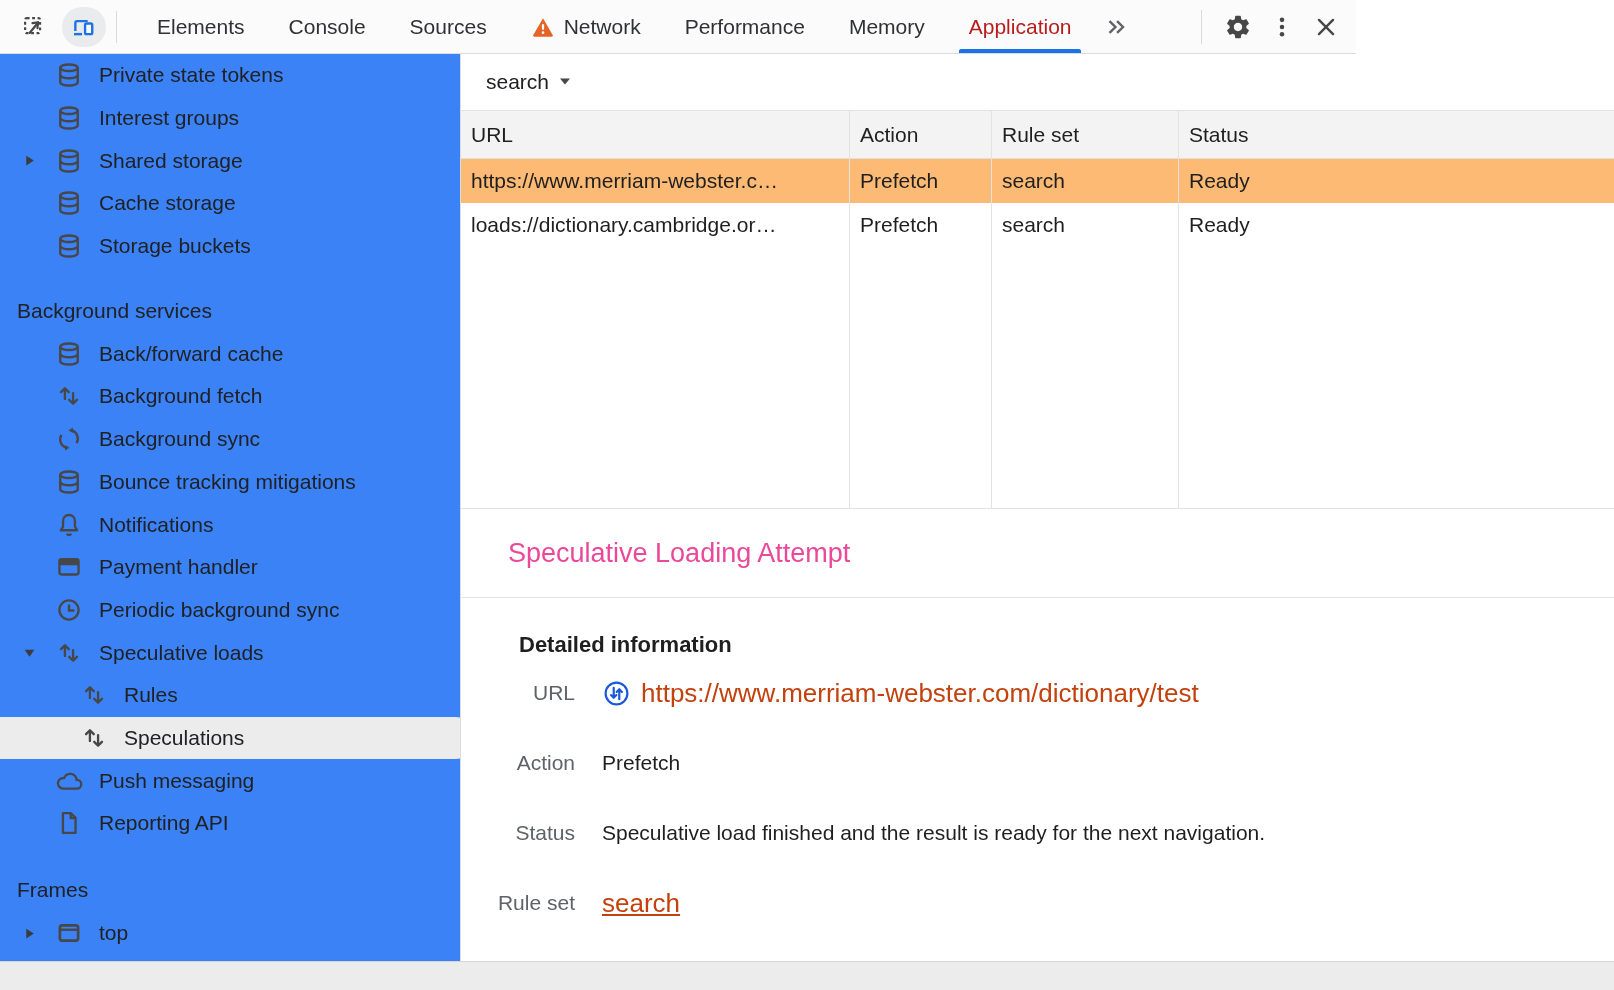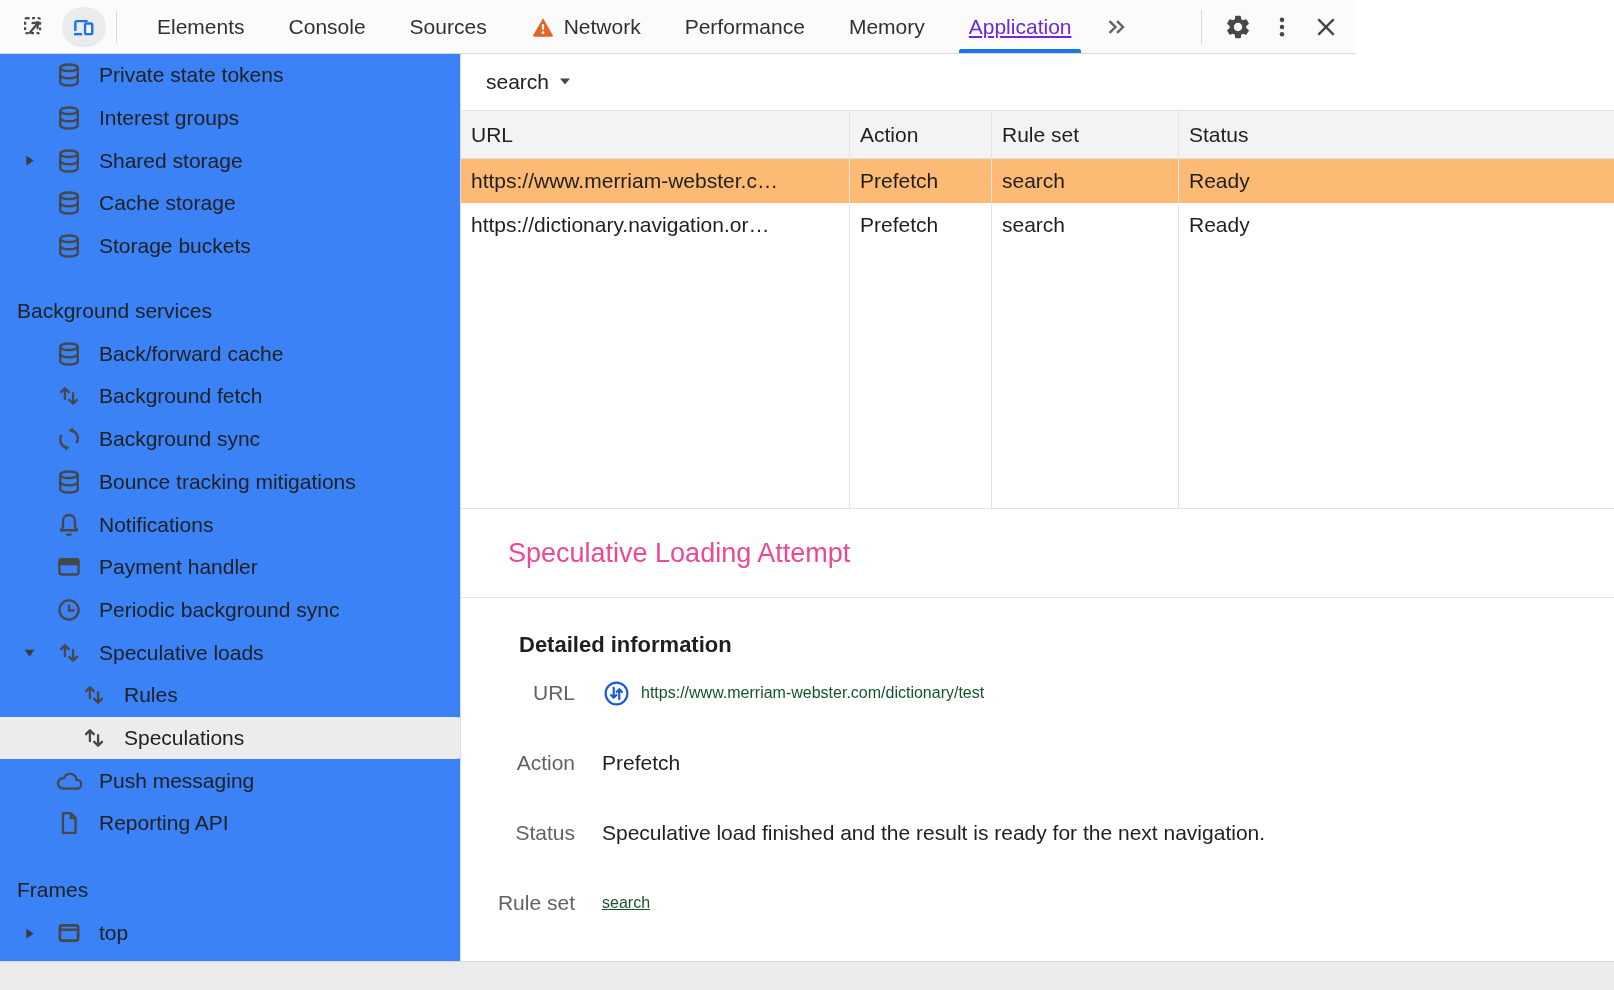"Application" .tab.active { color: #6d28d9 -> #b91c1c; text-decoration: underline -> none }
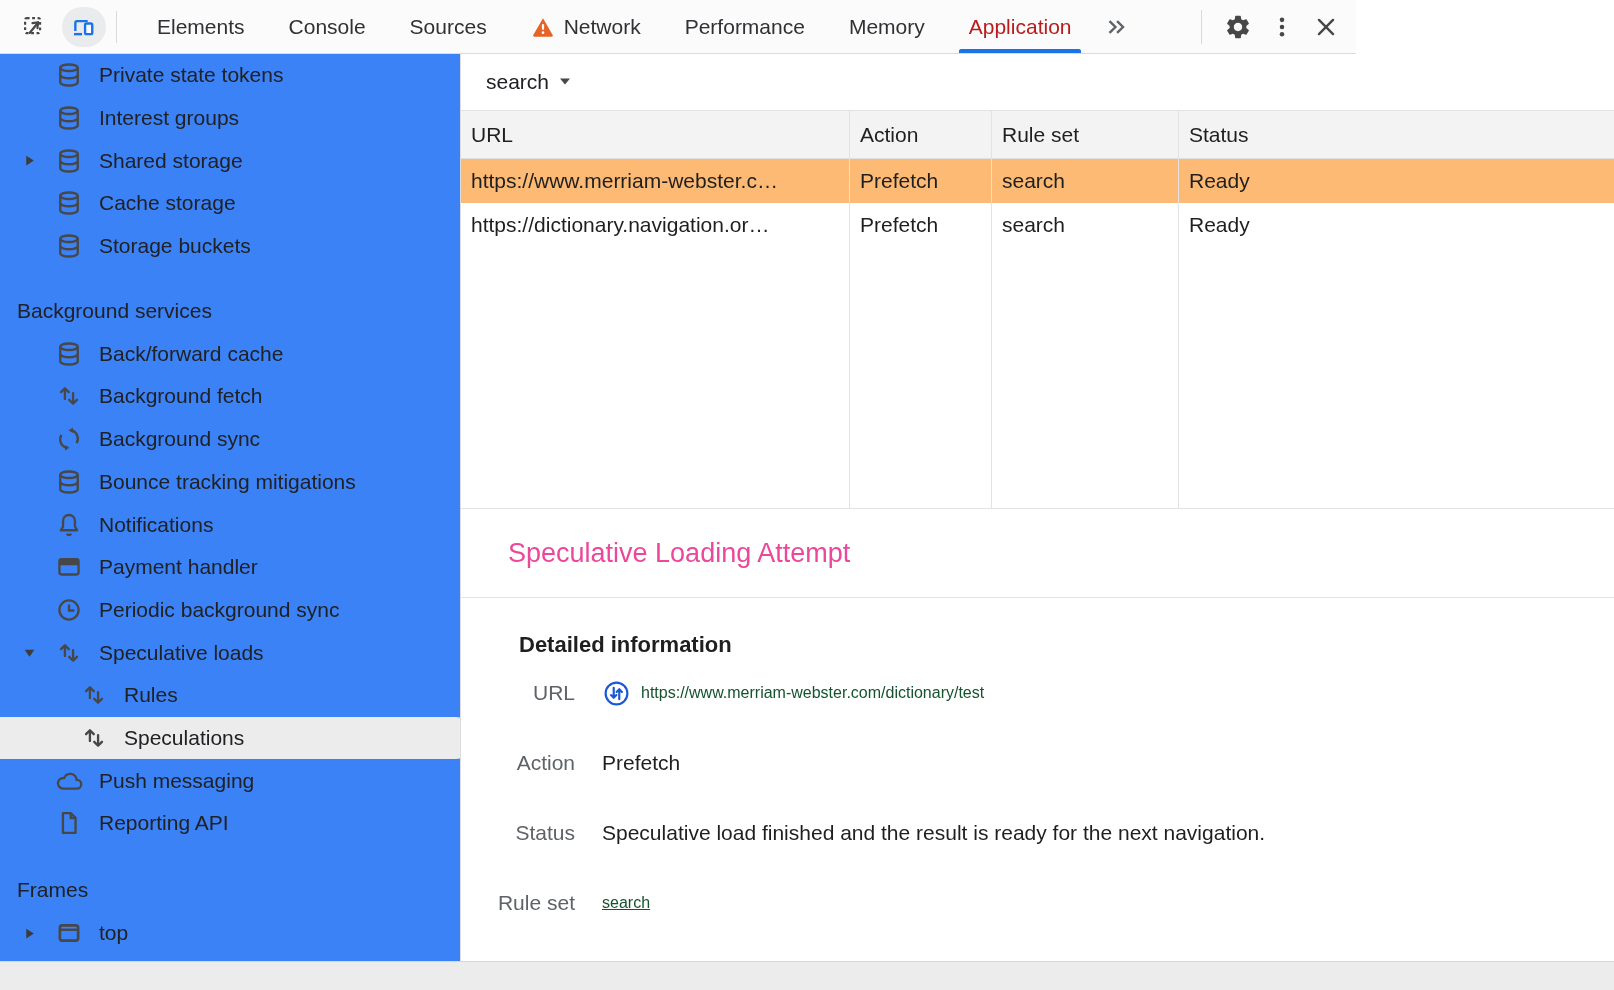"https://dictionary.navigation.or…" span { text: https://dictionary.navigation.or -> loads://dictionary.cambridge.or }
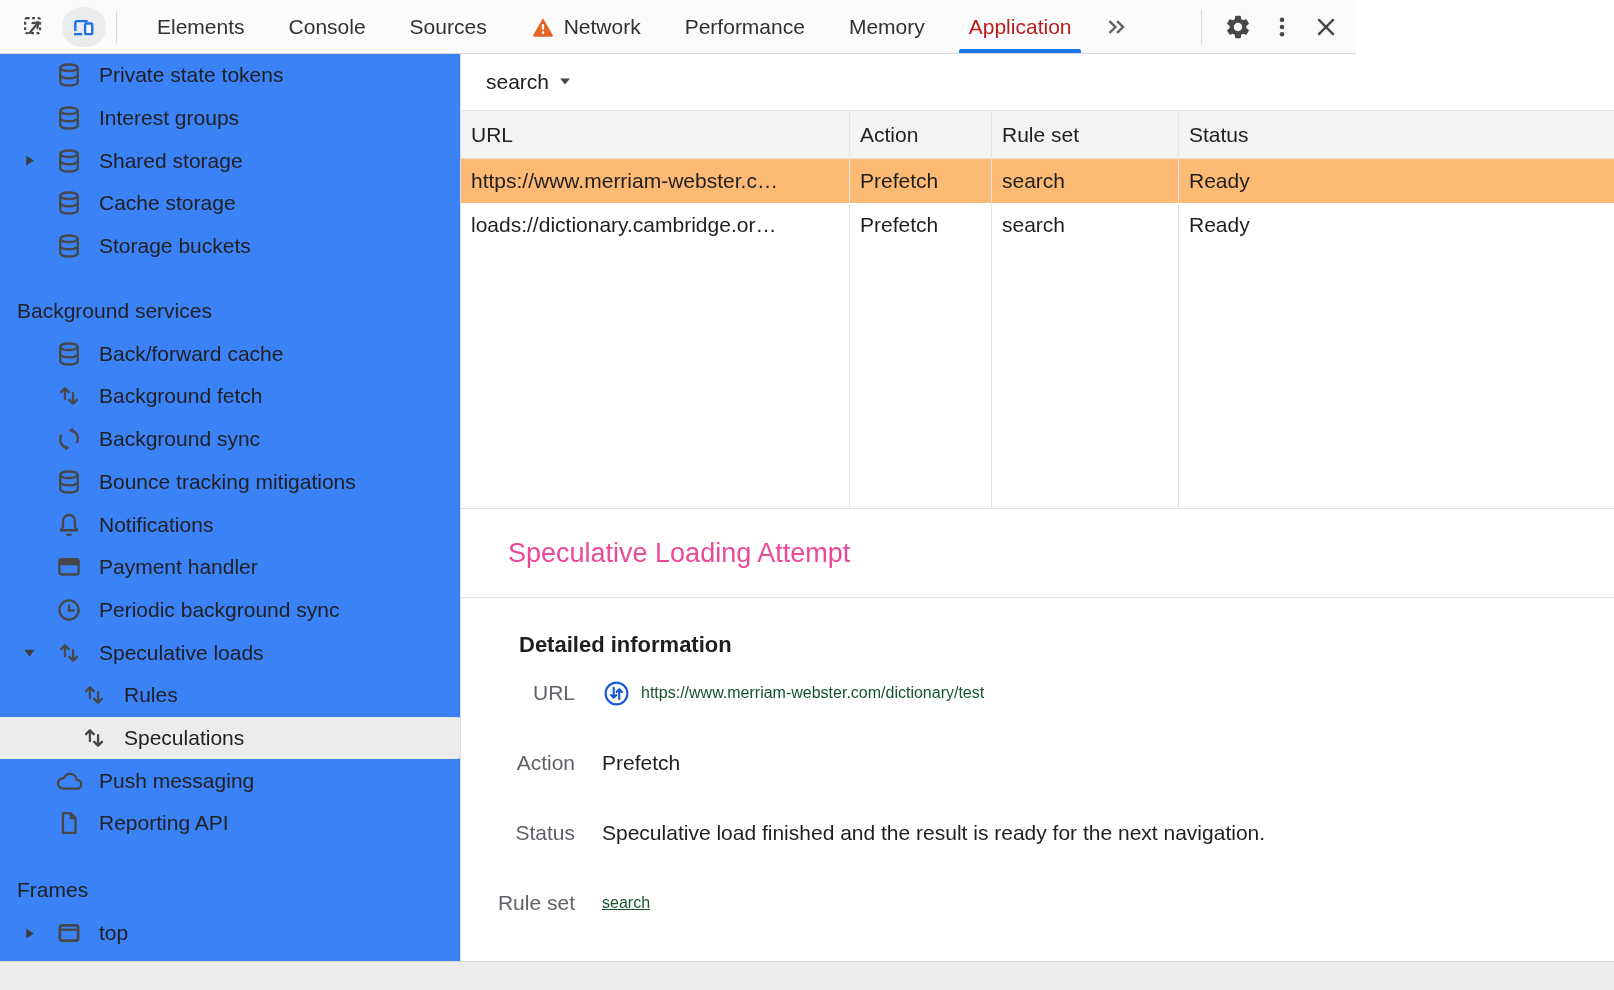"https://www.merriam-webster.com/dictiona" a.link { color: #14532d -> #c2410c; font-size: 16px -> 26px }
